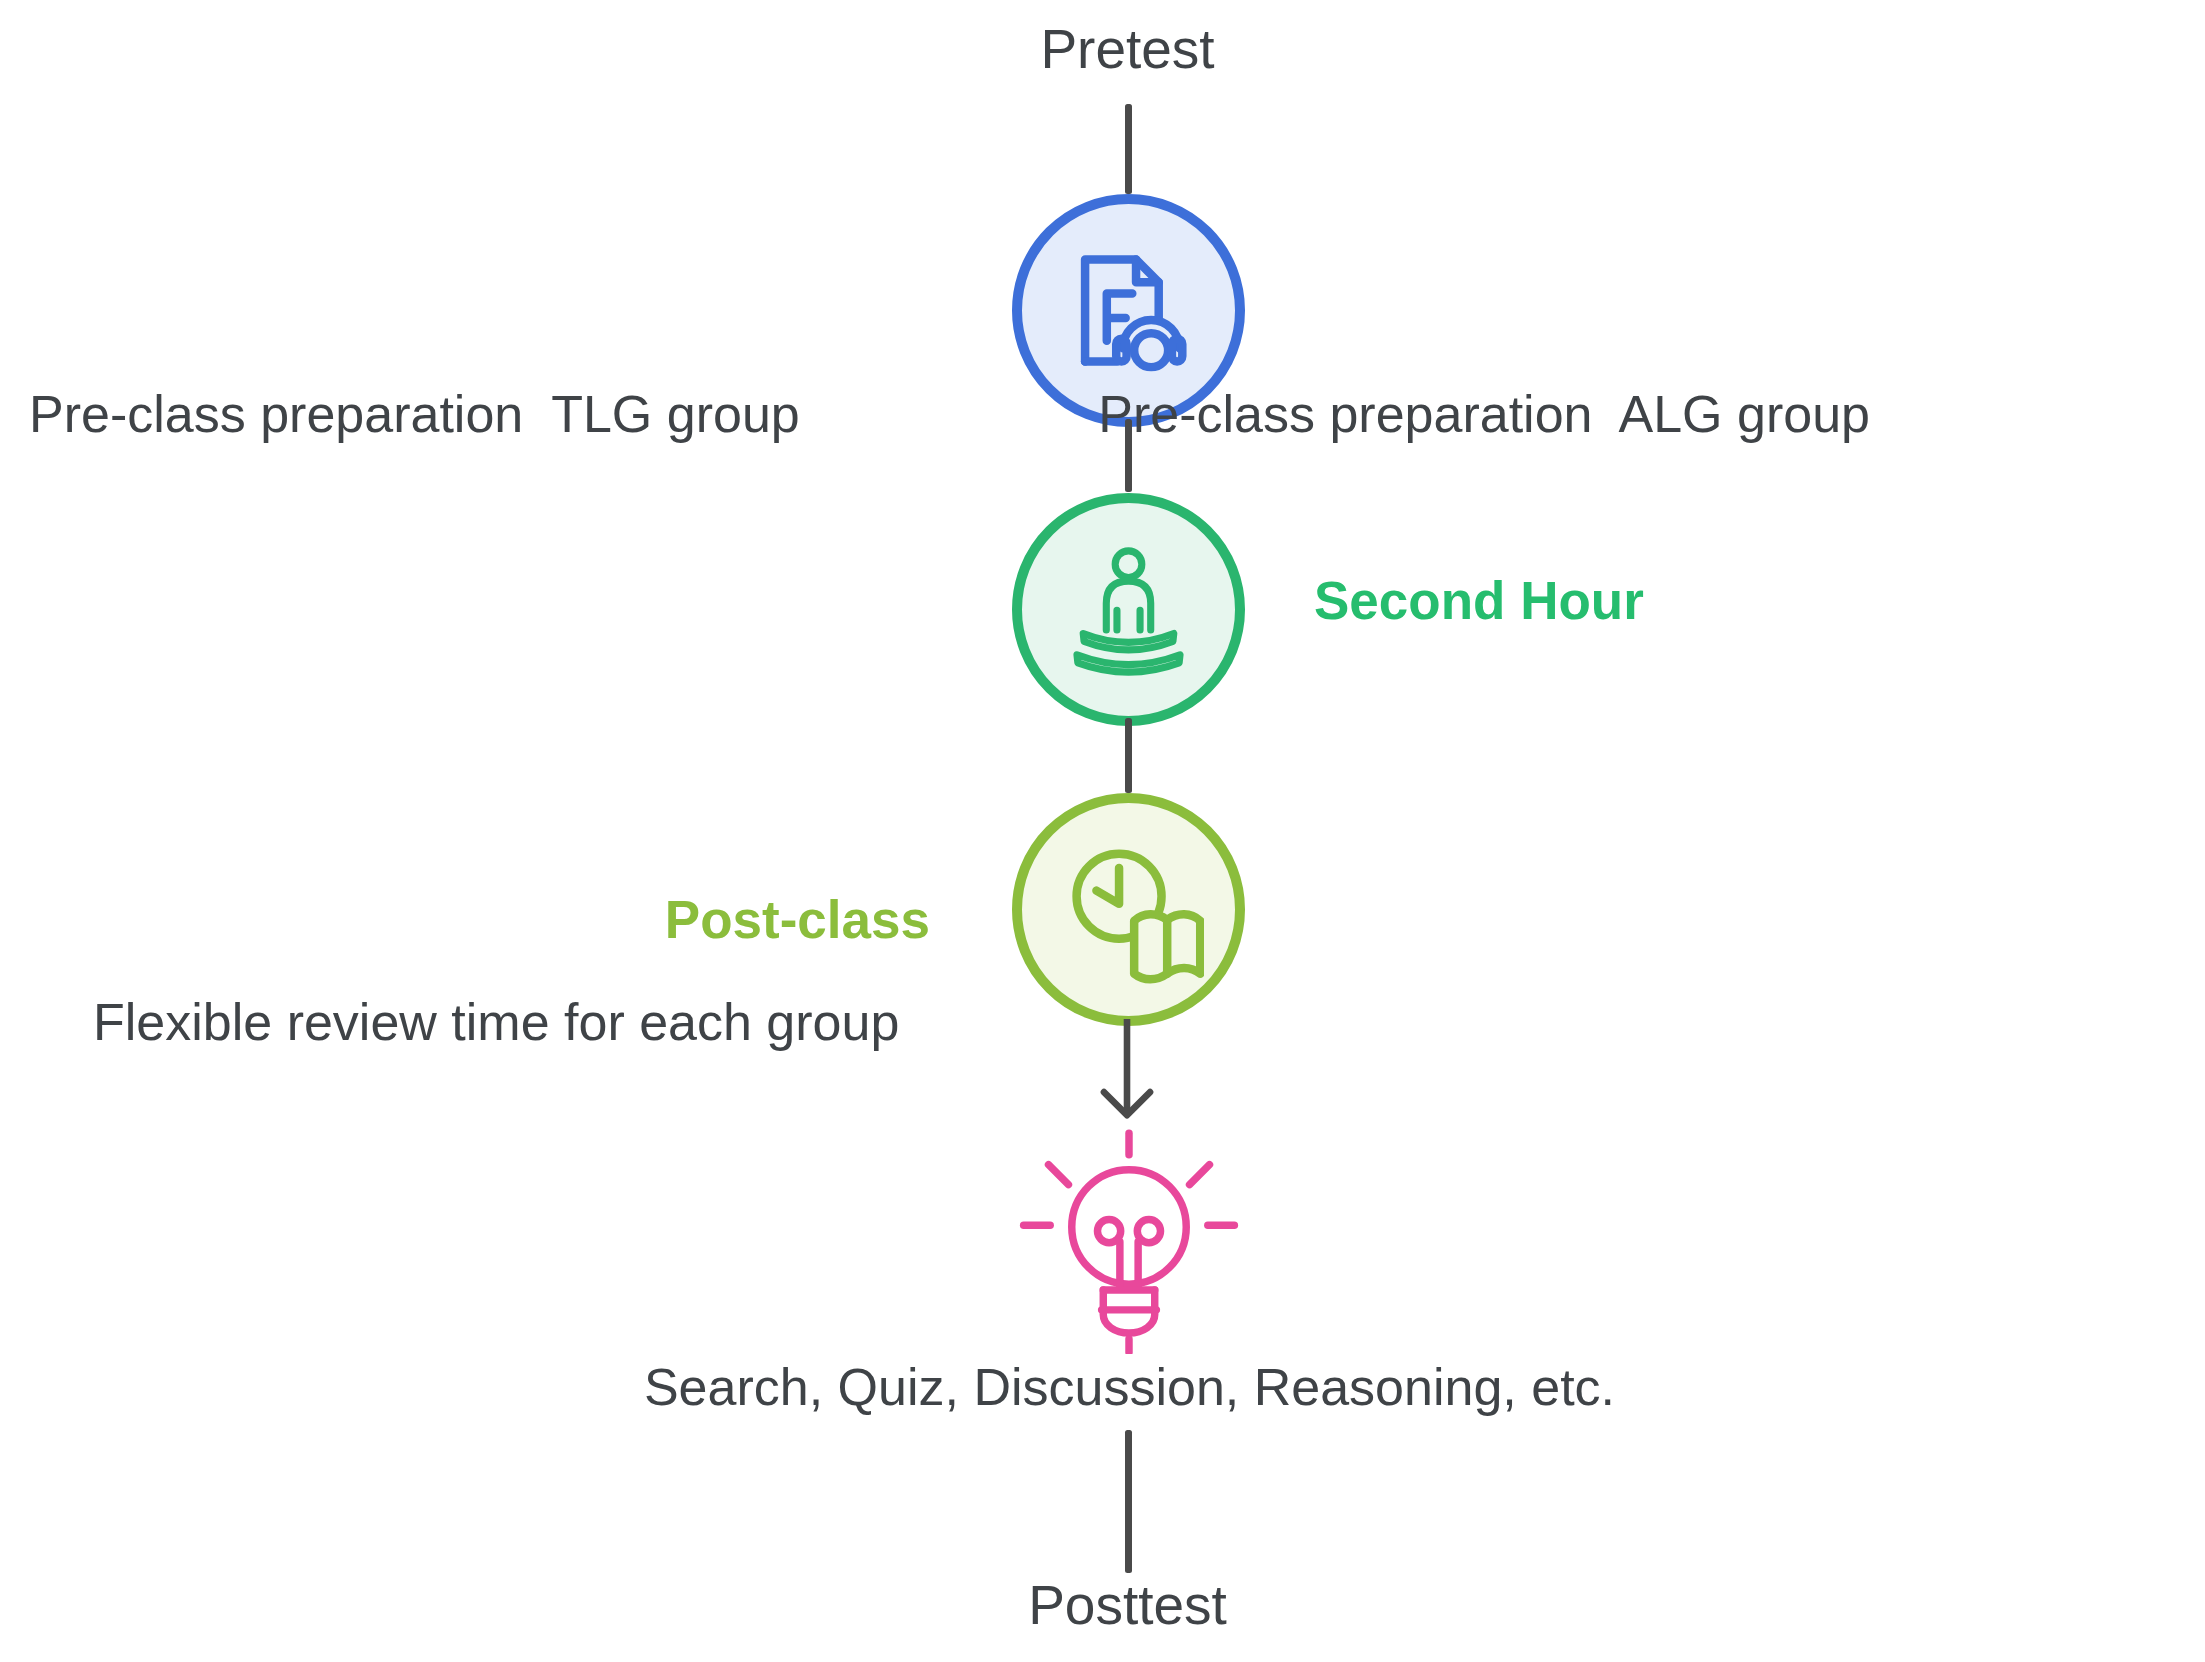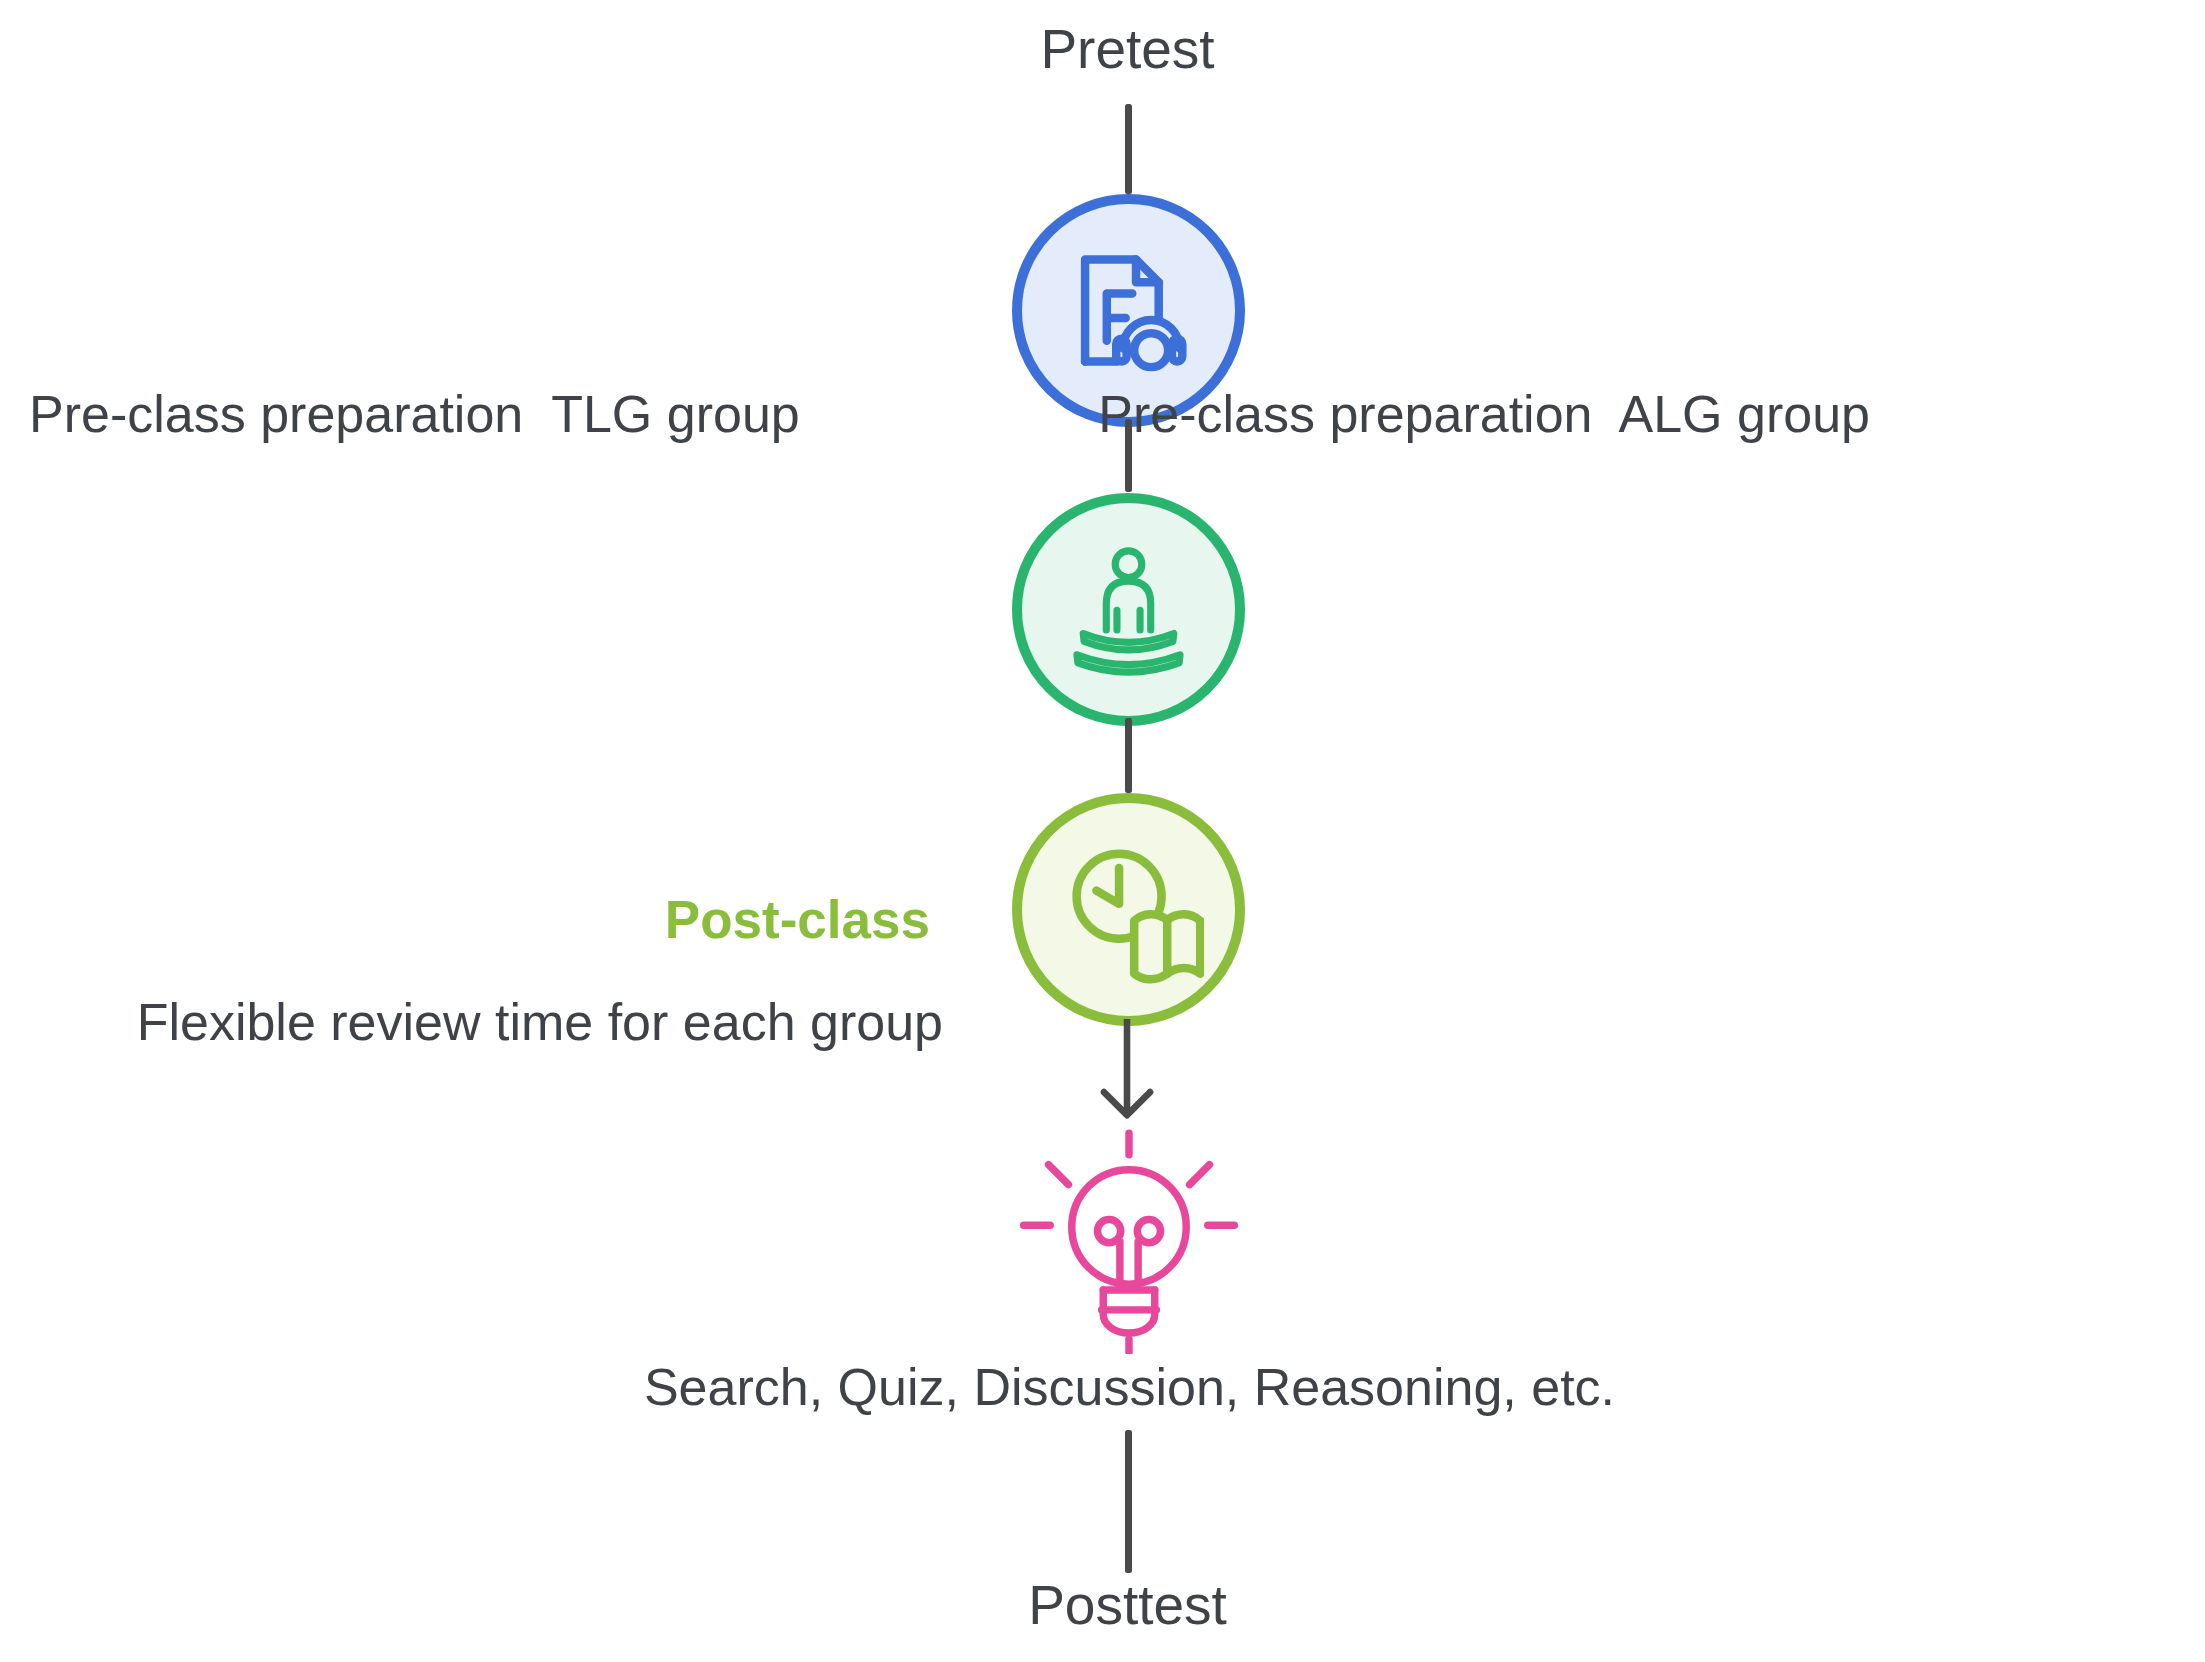"Second Hour" div.heading { html: none -> <div>Second Hour</div> }
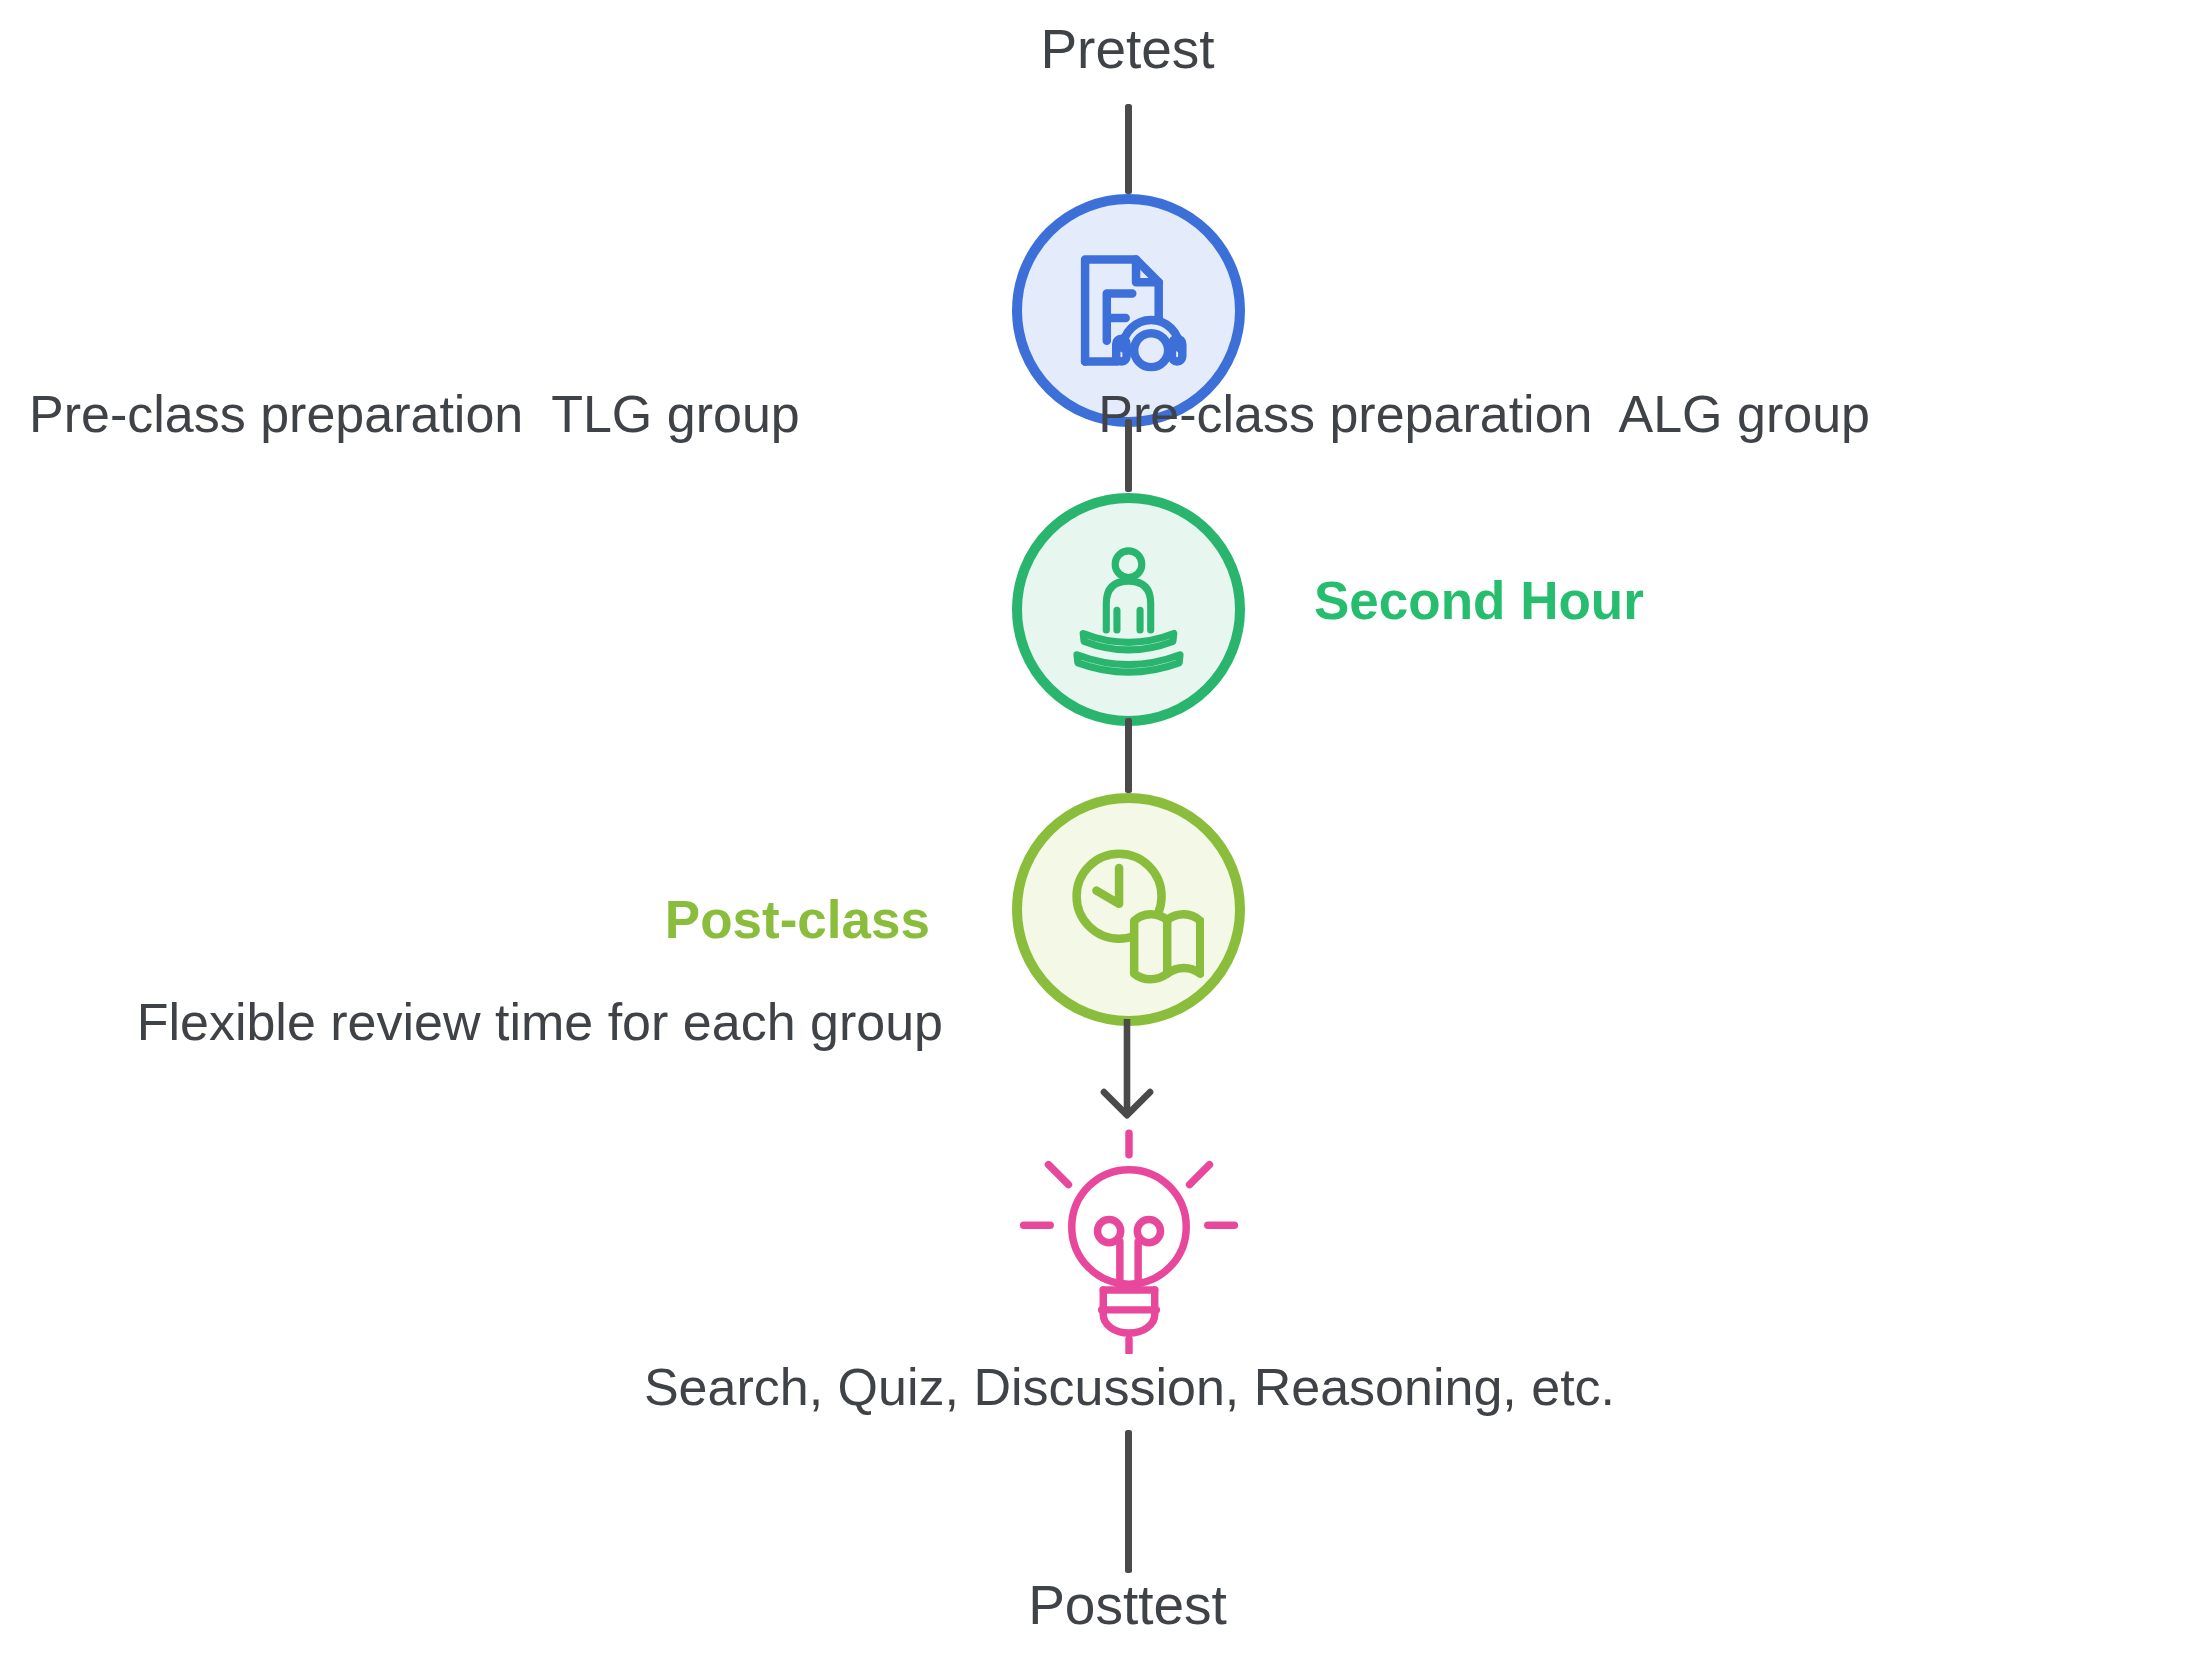"Flexible review time for each" .n-desc3 { left: 104px -> 93px; text-align: right -> none }
